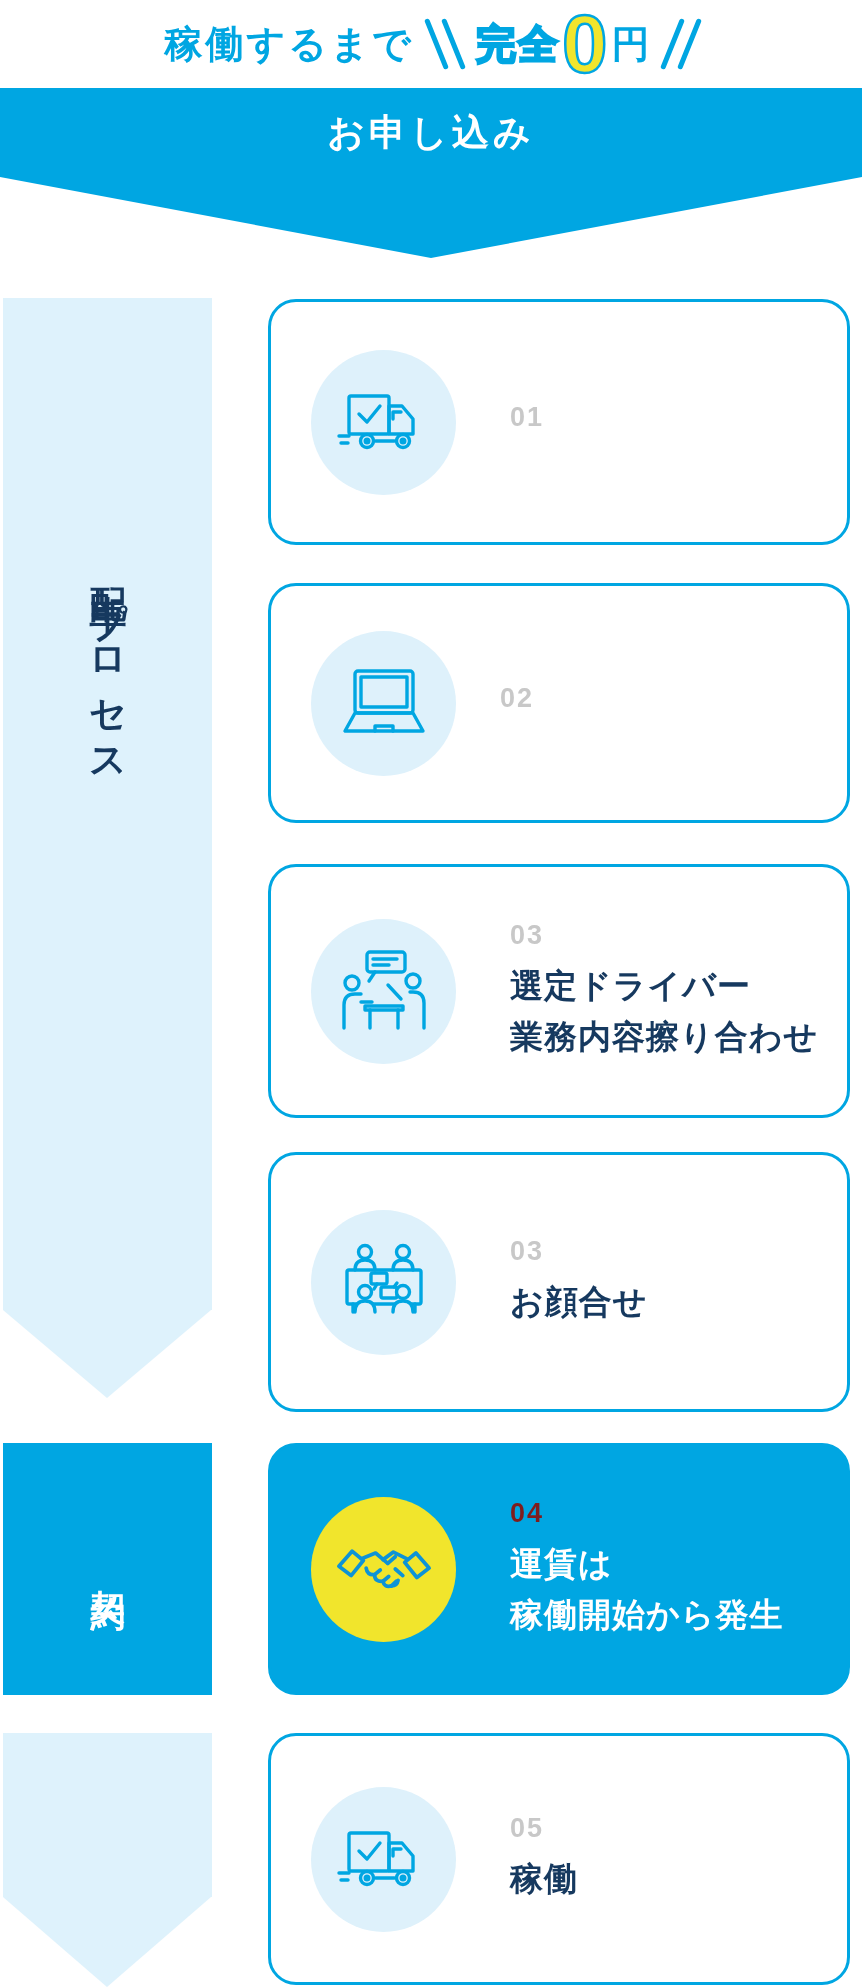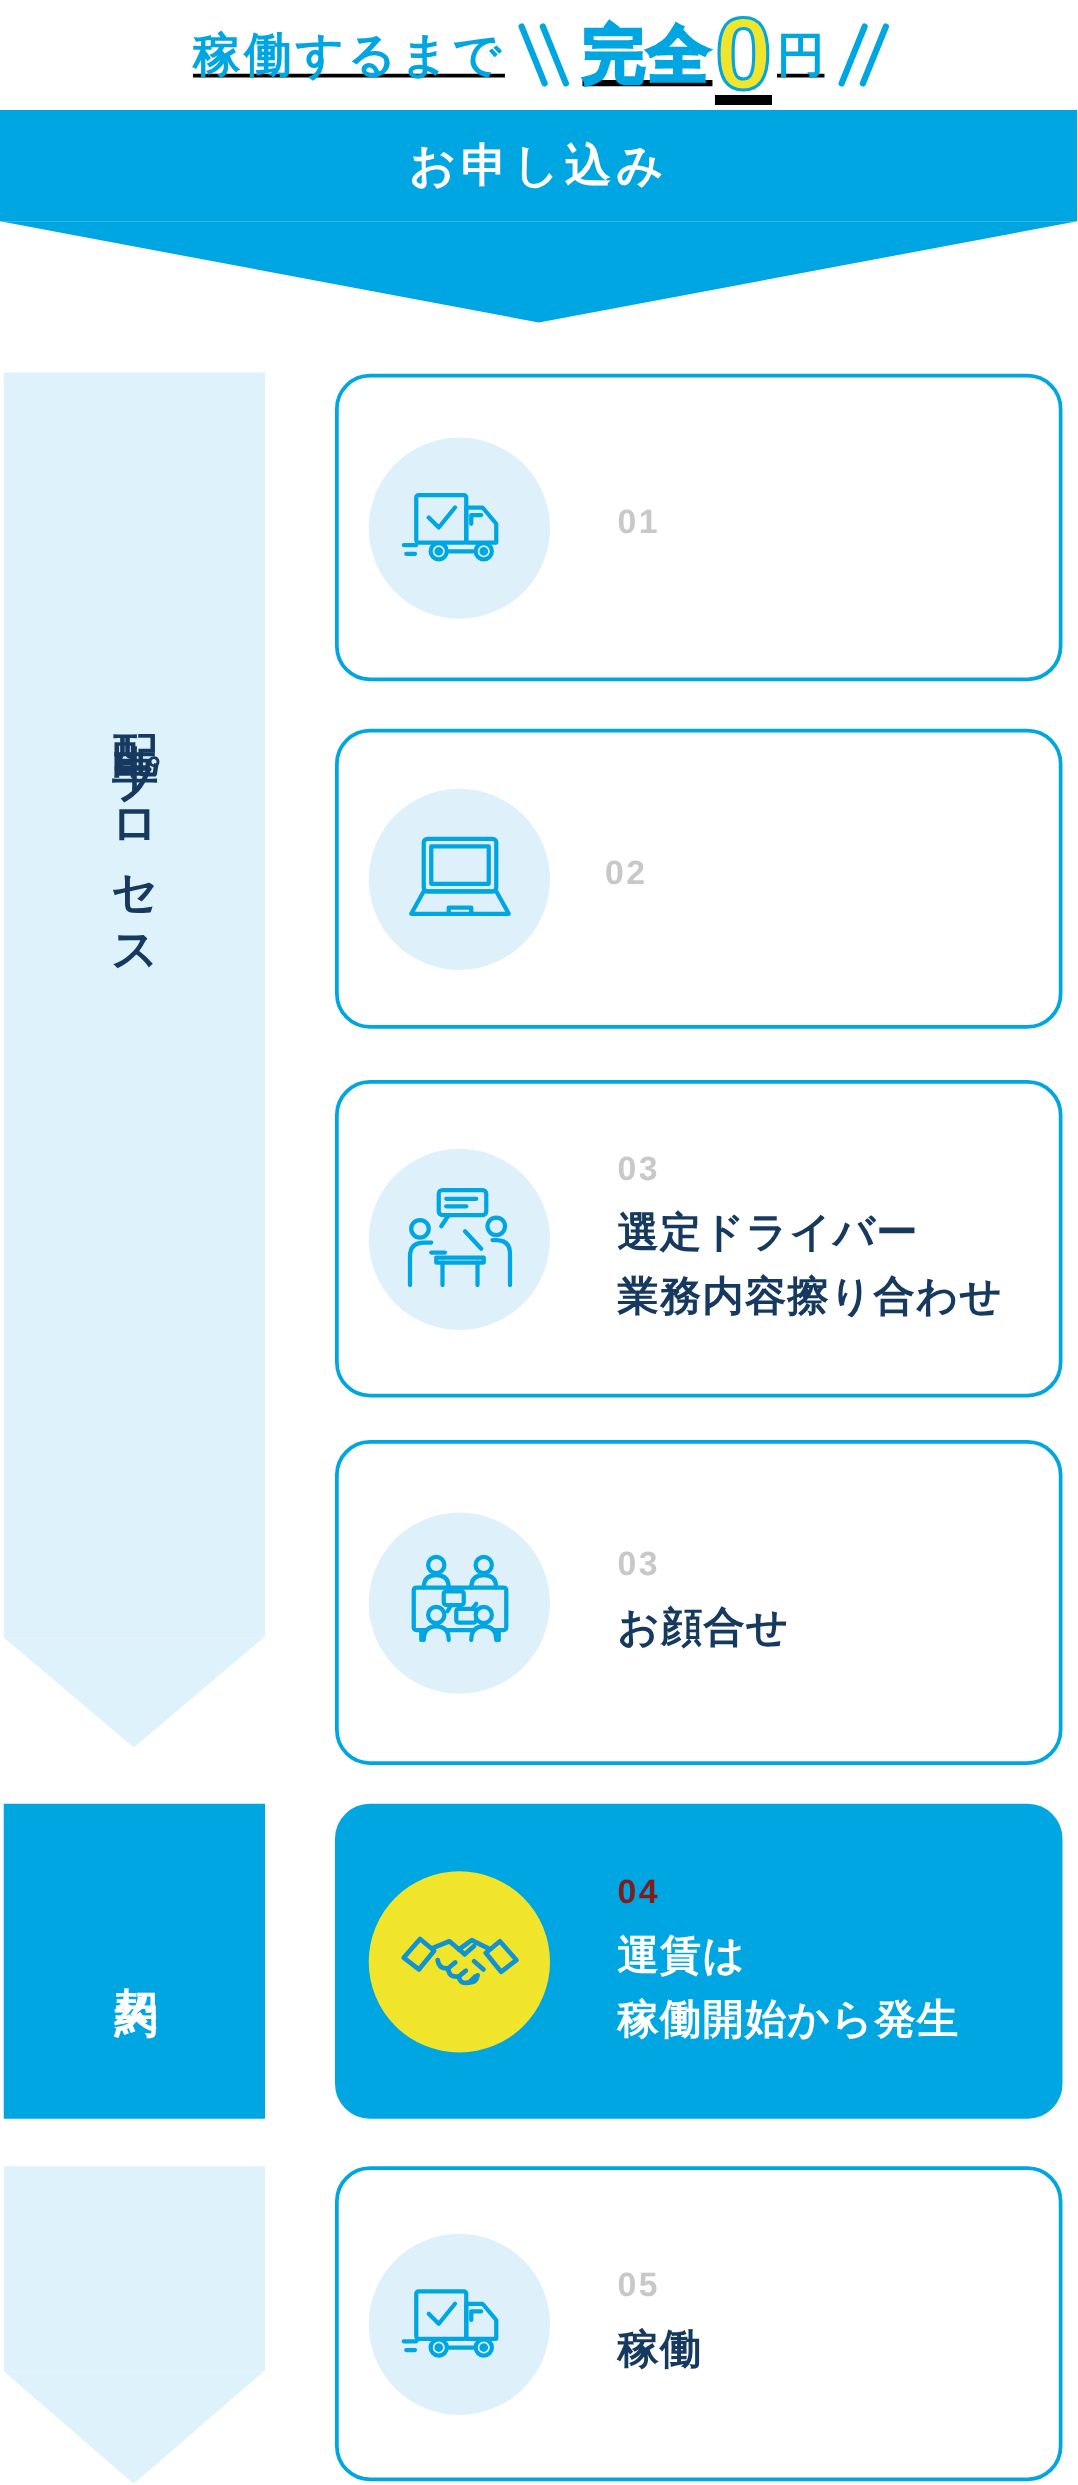"稼働するまで" .header { text-decoration: underline -> none }
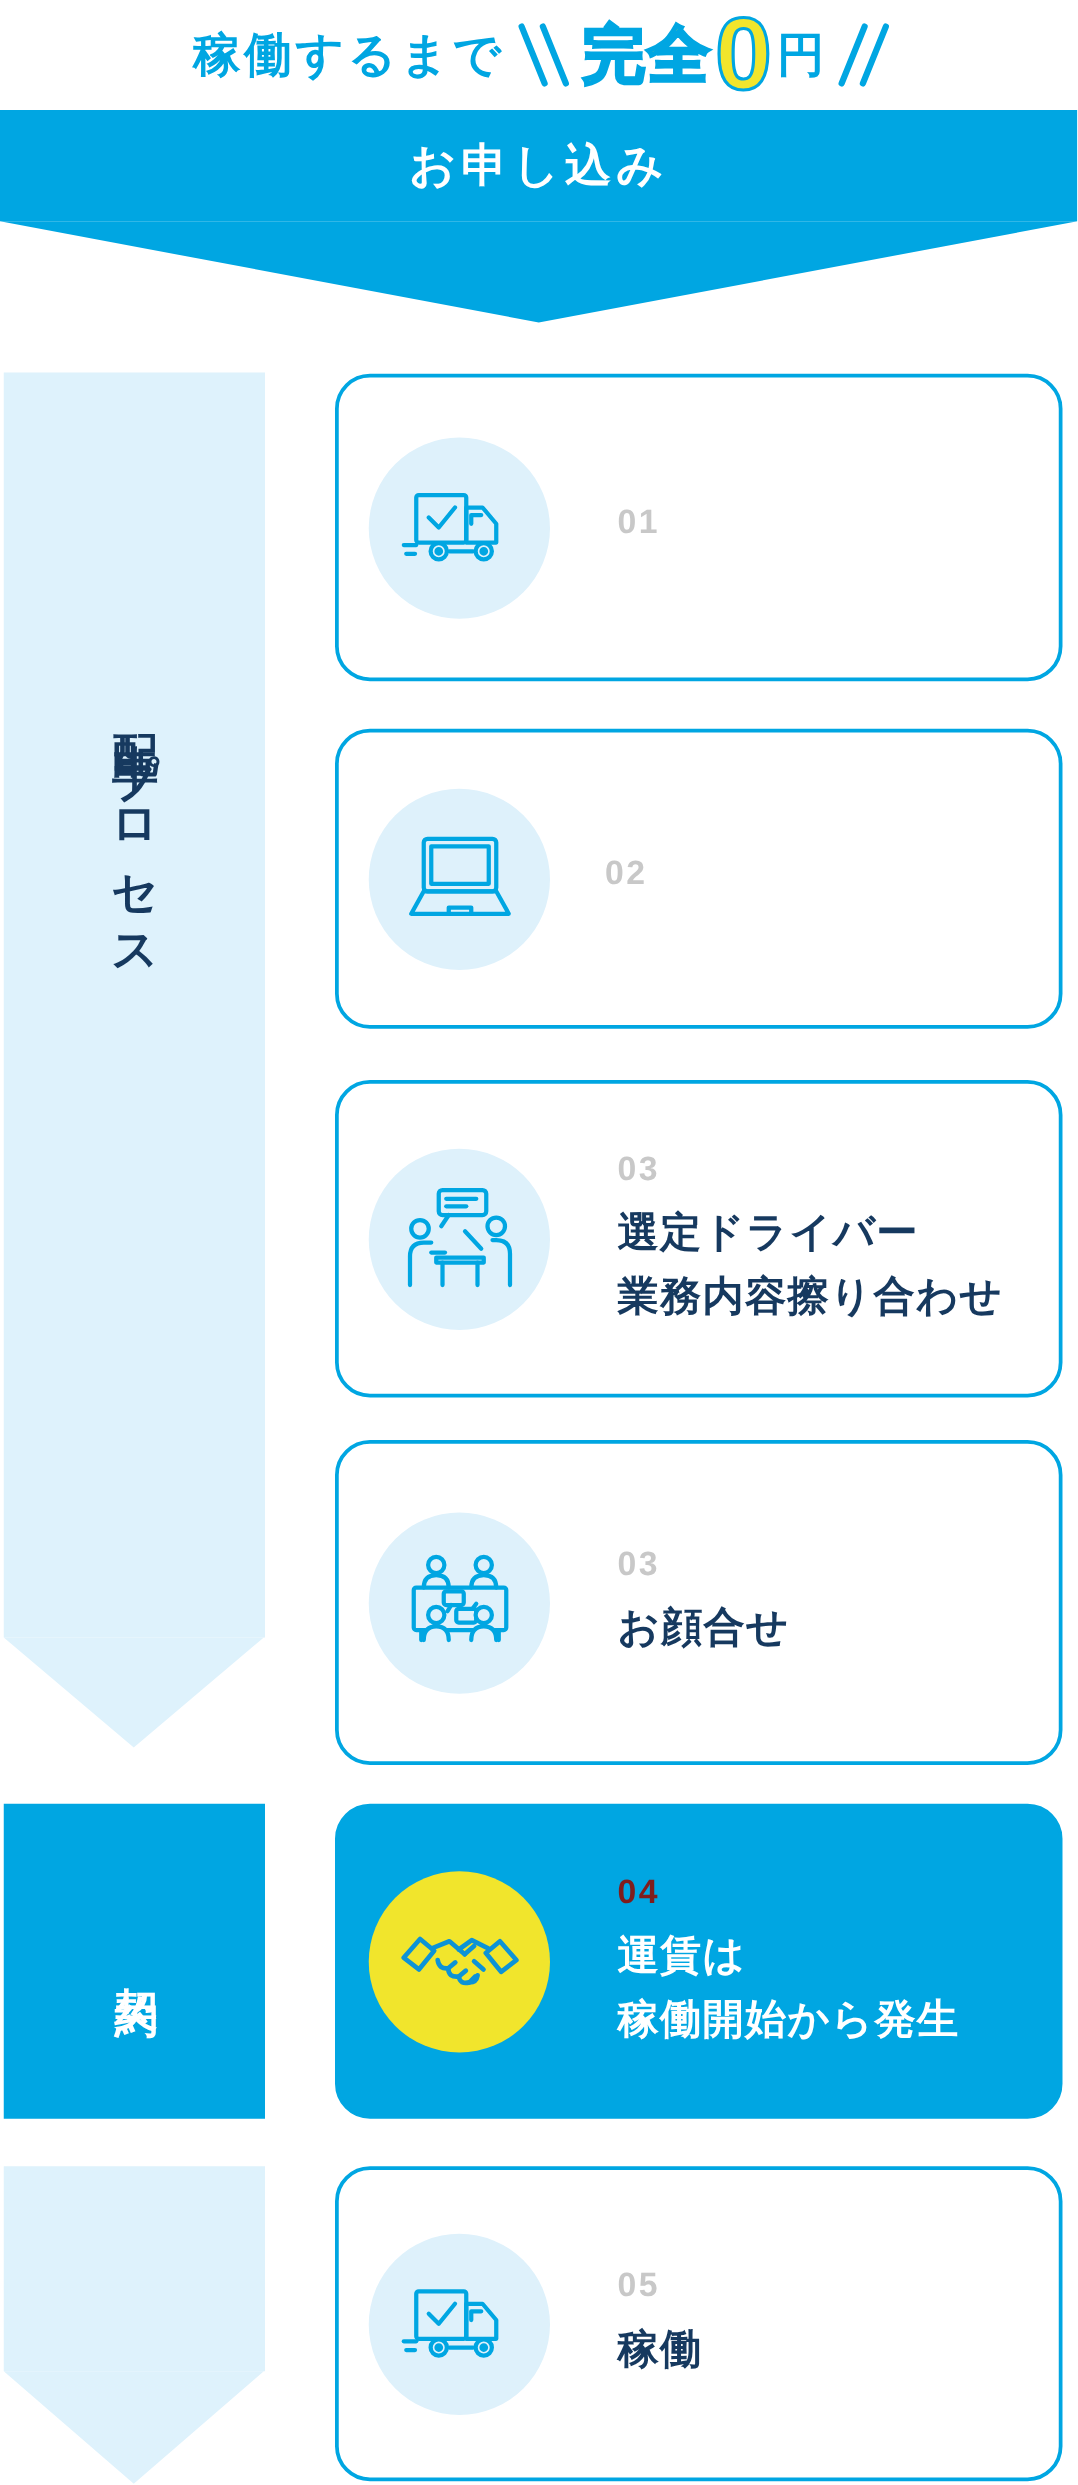"完全" .header-highlight { font-size: 50px -> 40px }
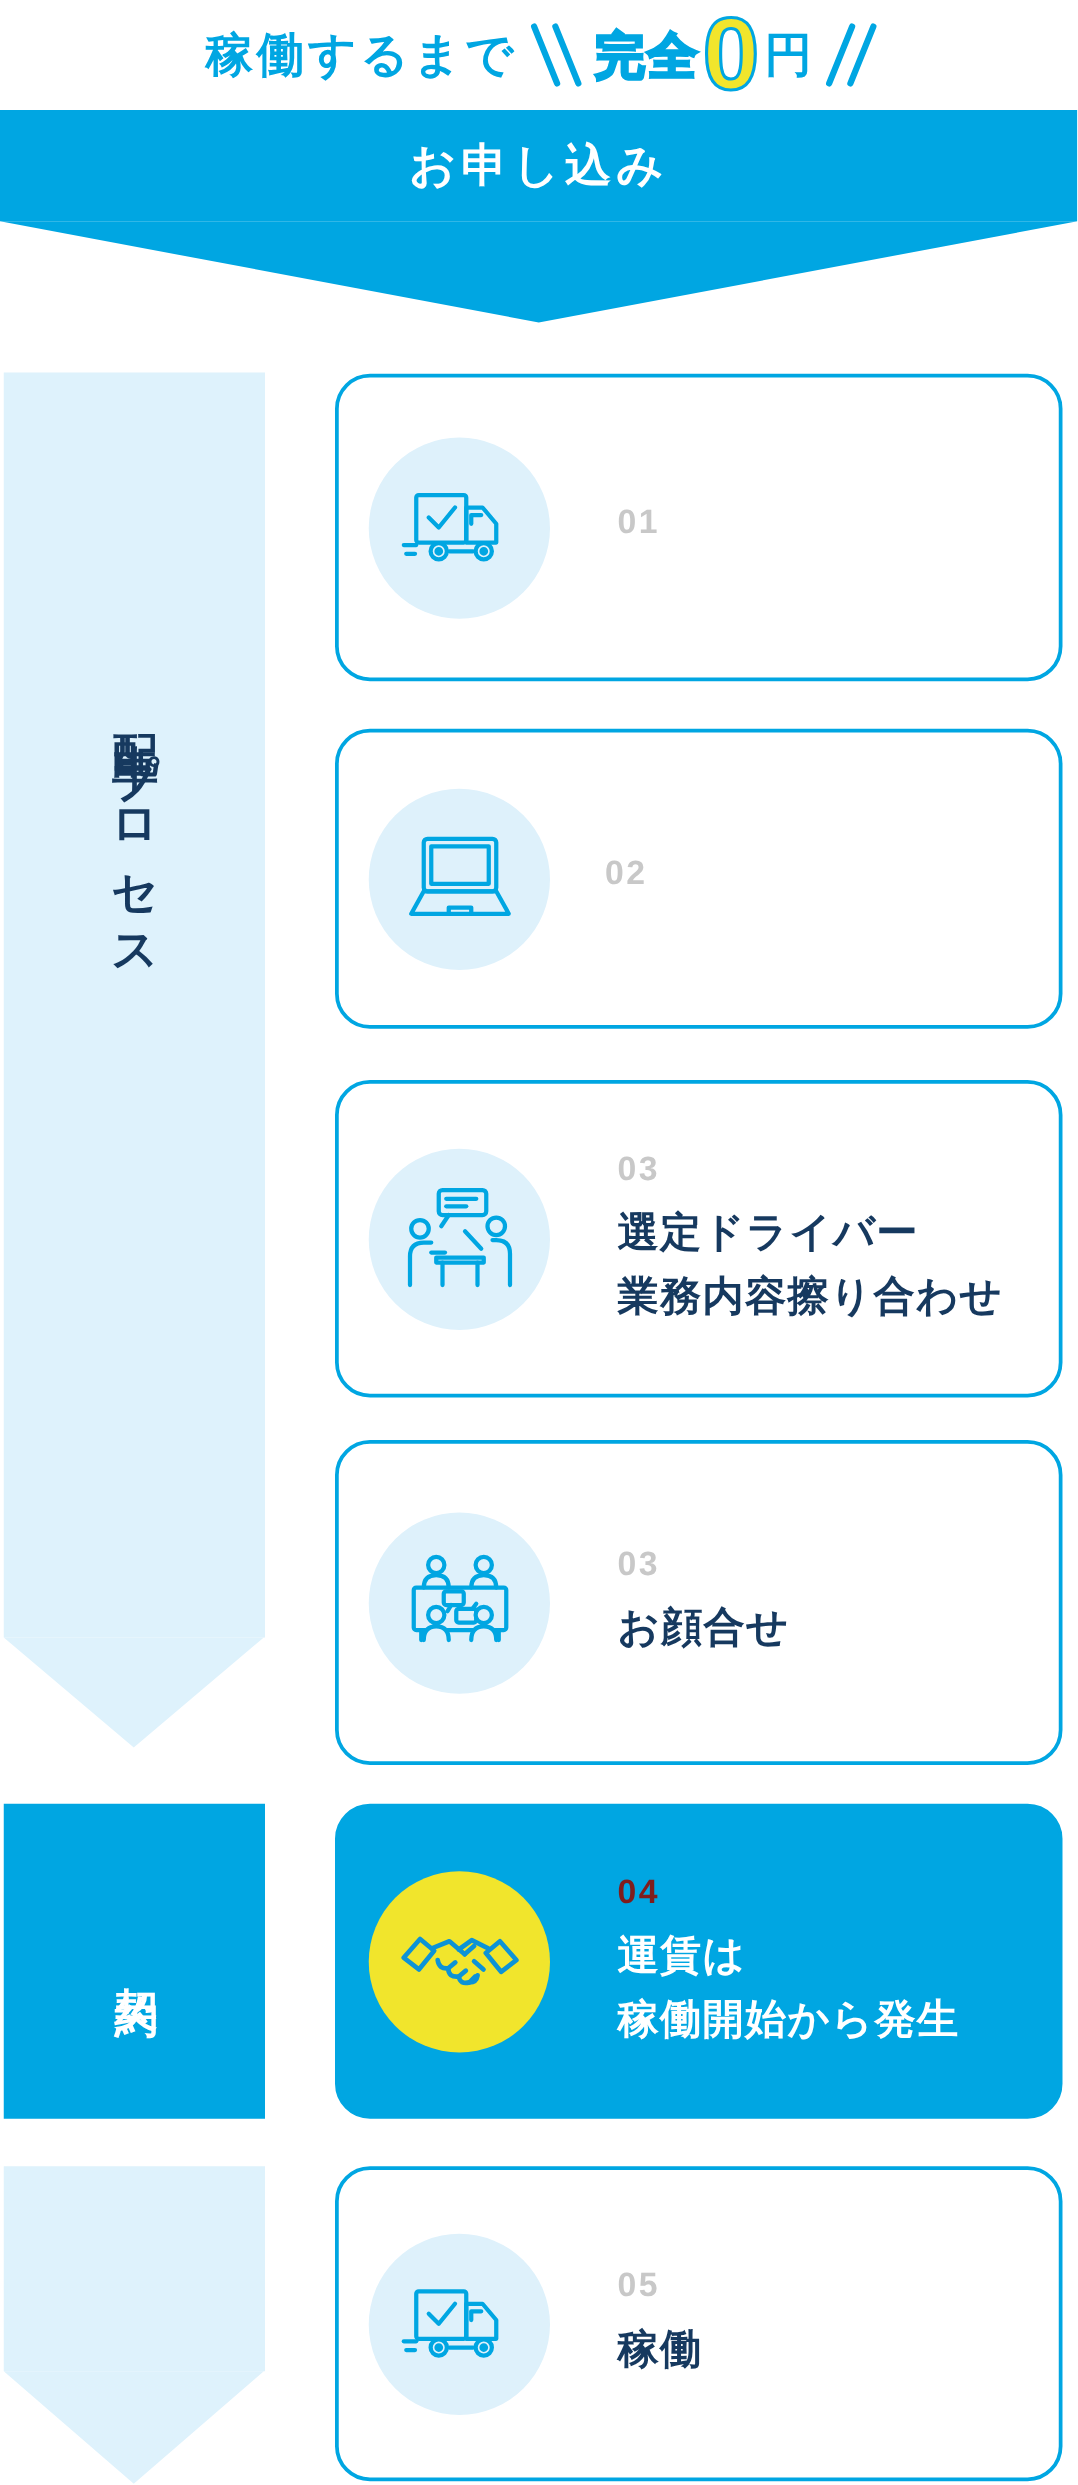"01" .card { padding-left: 24px -> 40px }
